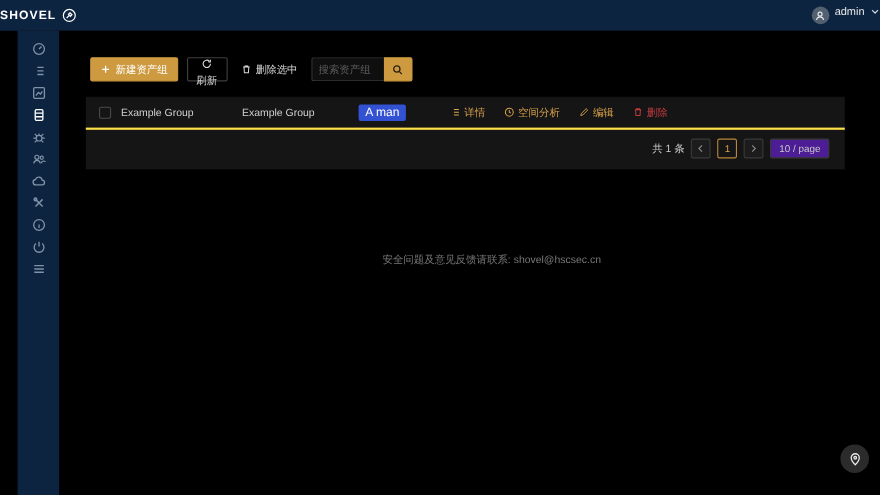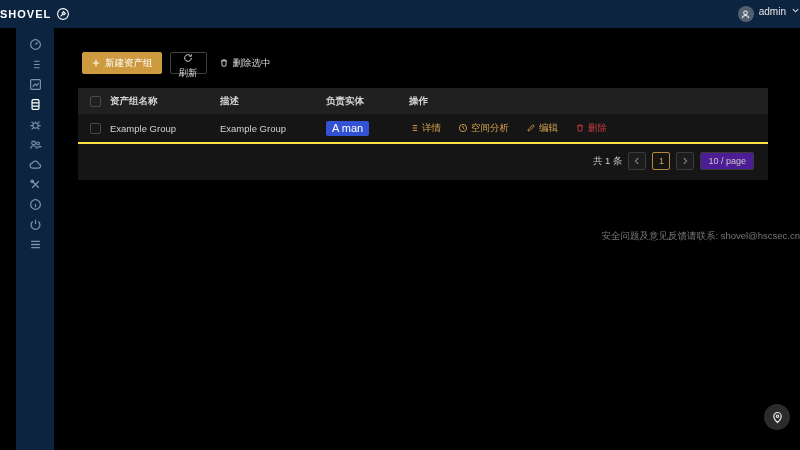"搜索资产组" div.search-wrap { html: none -> <div> <input> <button> <span> <svg> <circle></circle> <path></path> </svg> </span> </button> </div> }
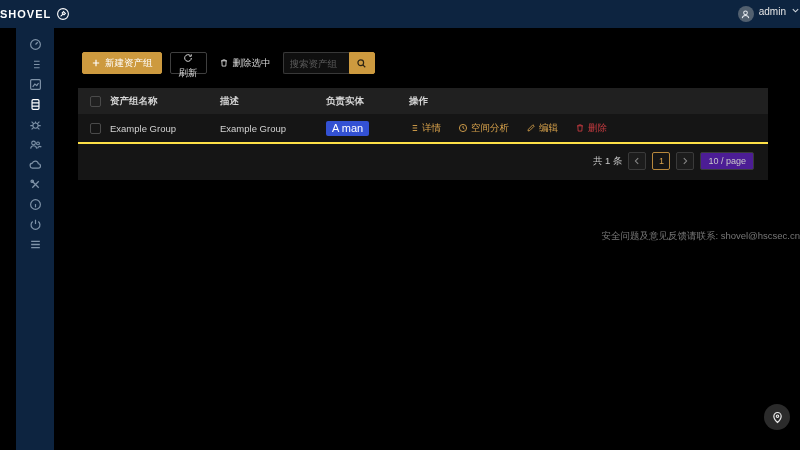"资产组名称" div.t-row { html: <div> <div> <span></span> </div> <div>资产组名称</div> <div>描述</div> <div>负责实体</div> <div>操作</div> </div> -> none }
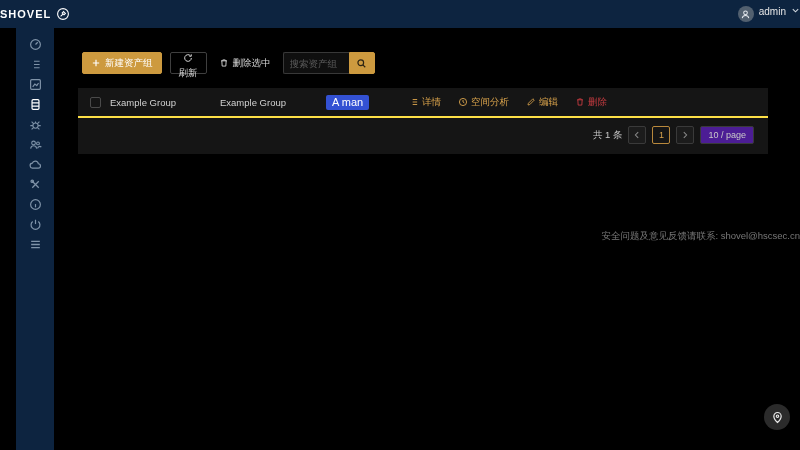"安全问题及意见反馈请联系: shovel@hscsec.cn" .footer { text-align: right -> center }
